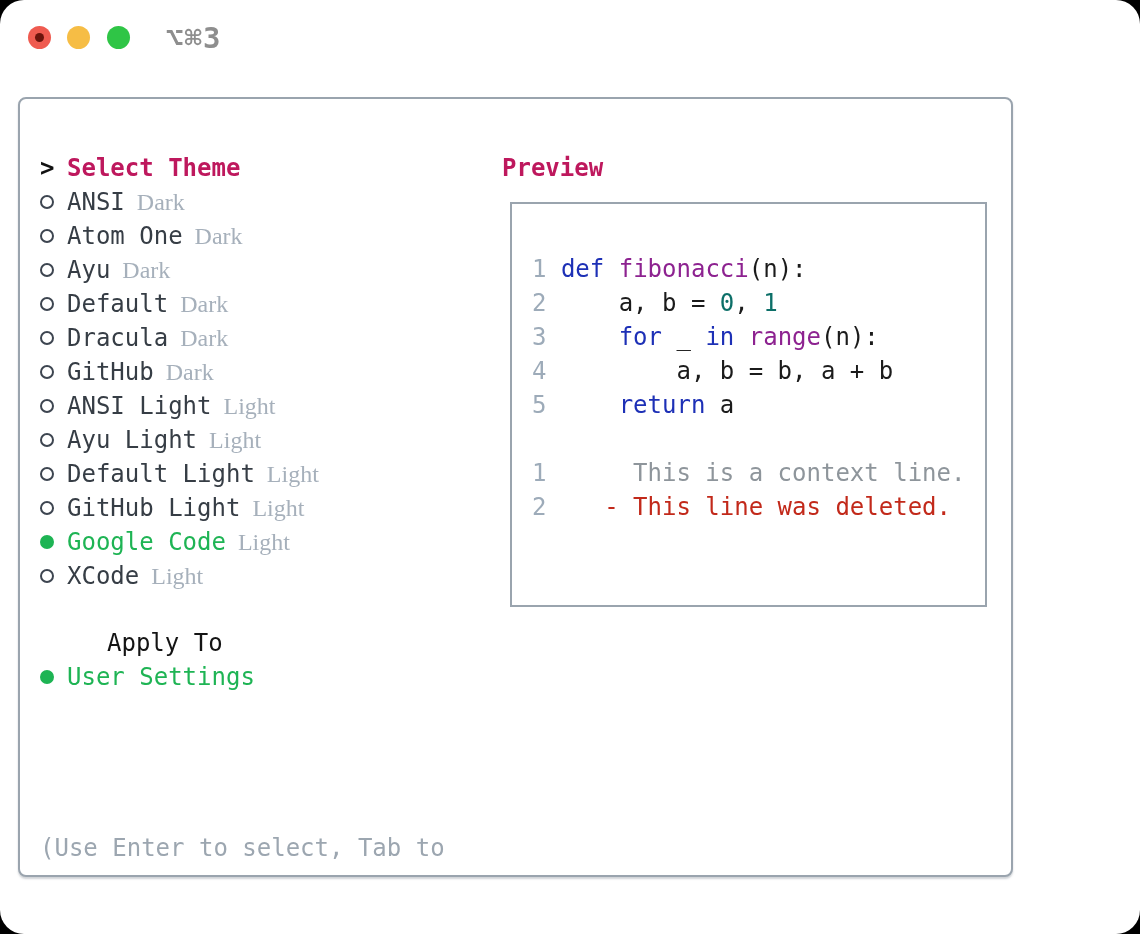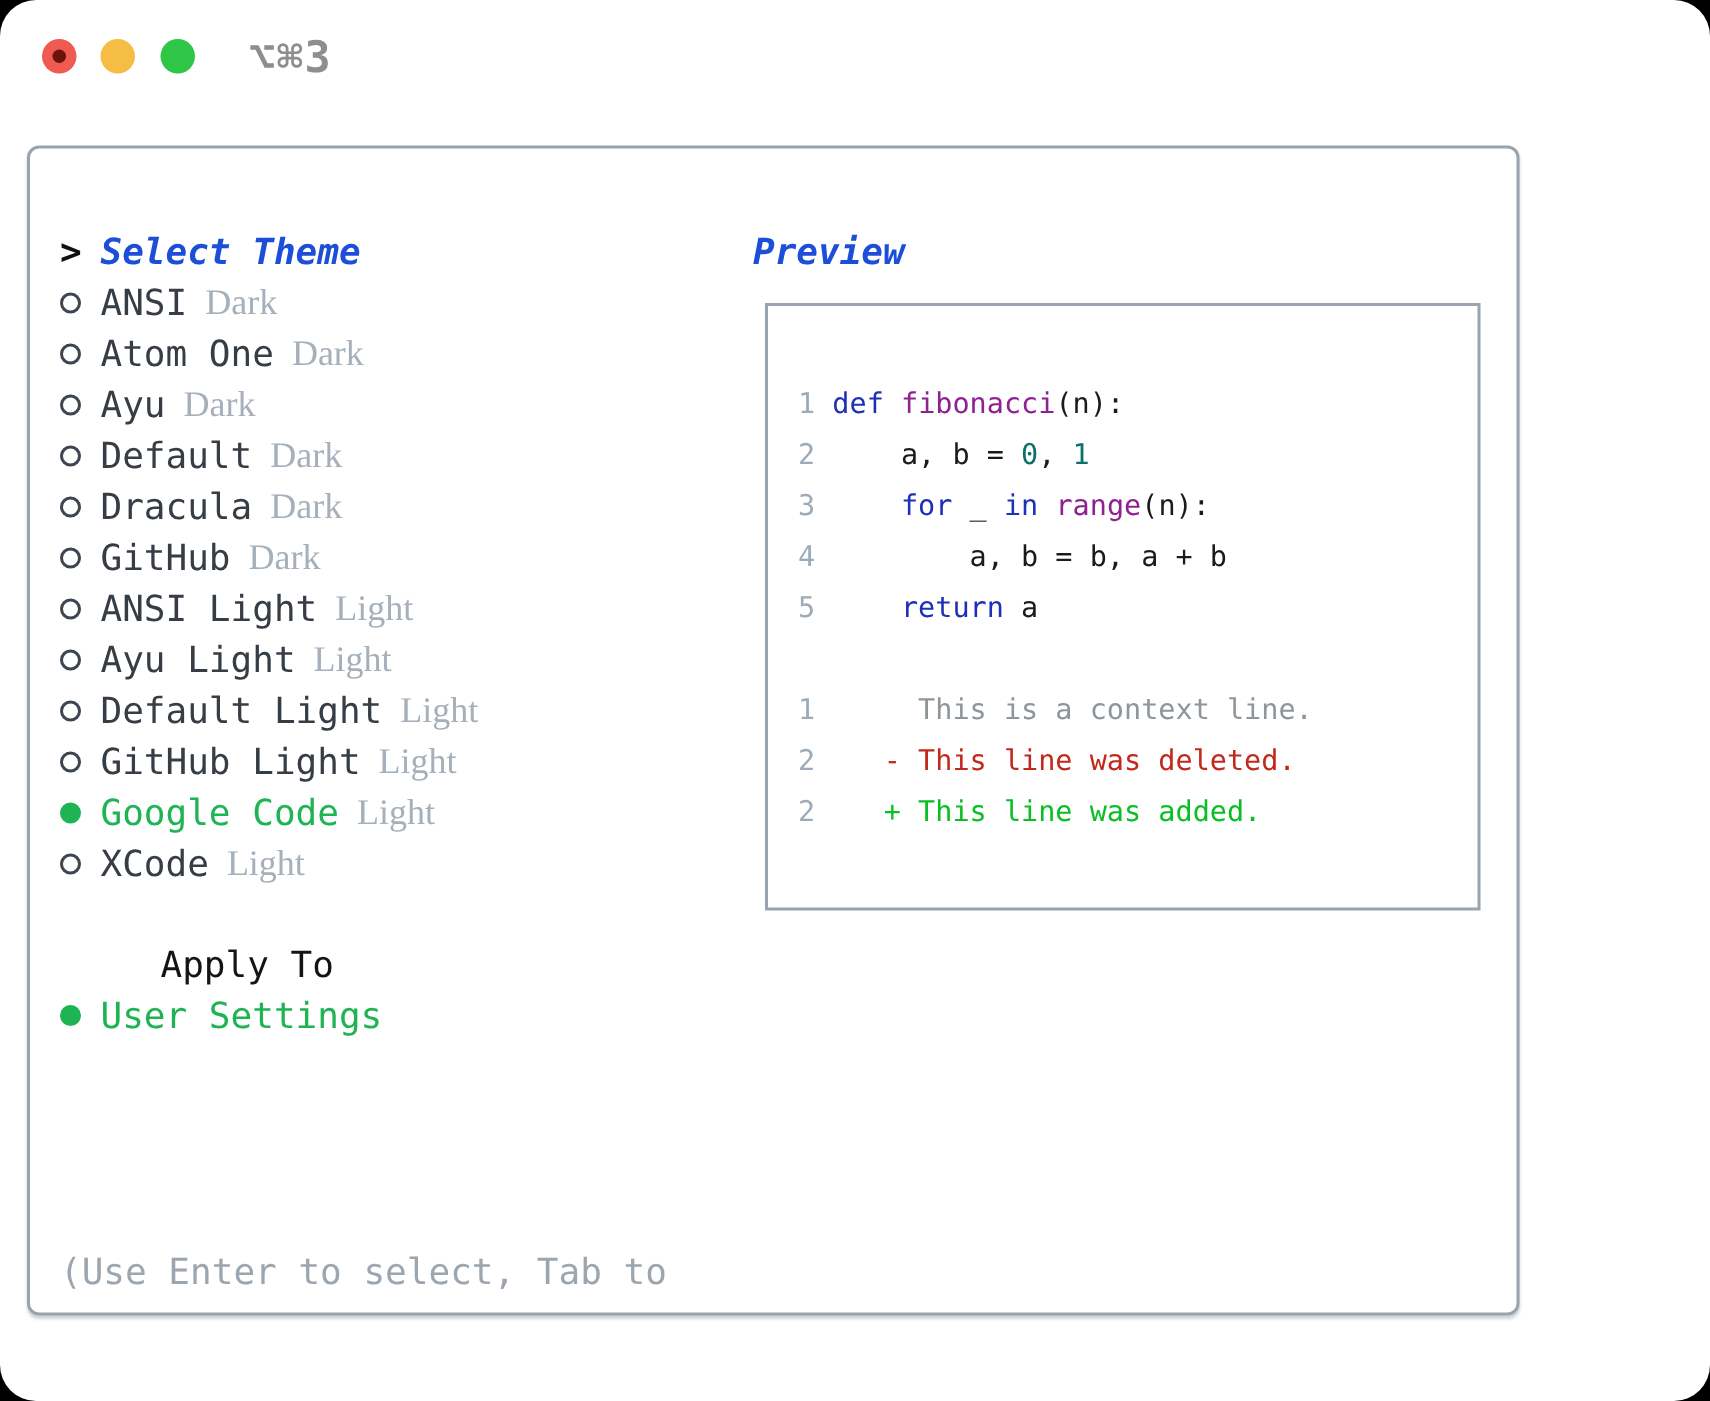"Select Theme" .hdr { color: #1d4ed8 -> #be185d; font-style: italic -> none }
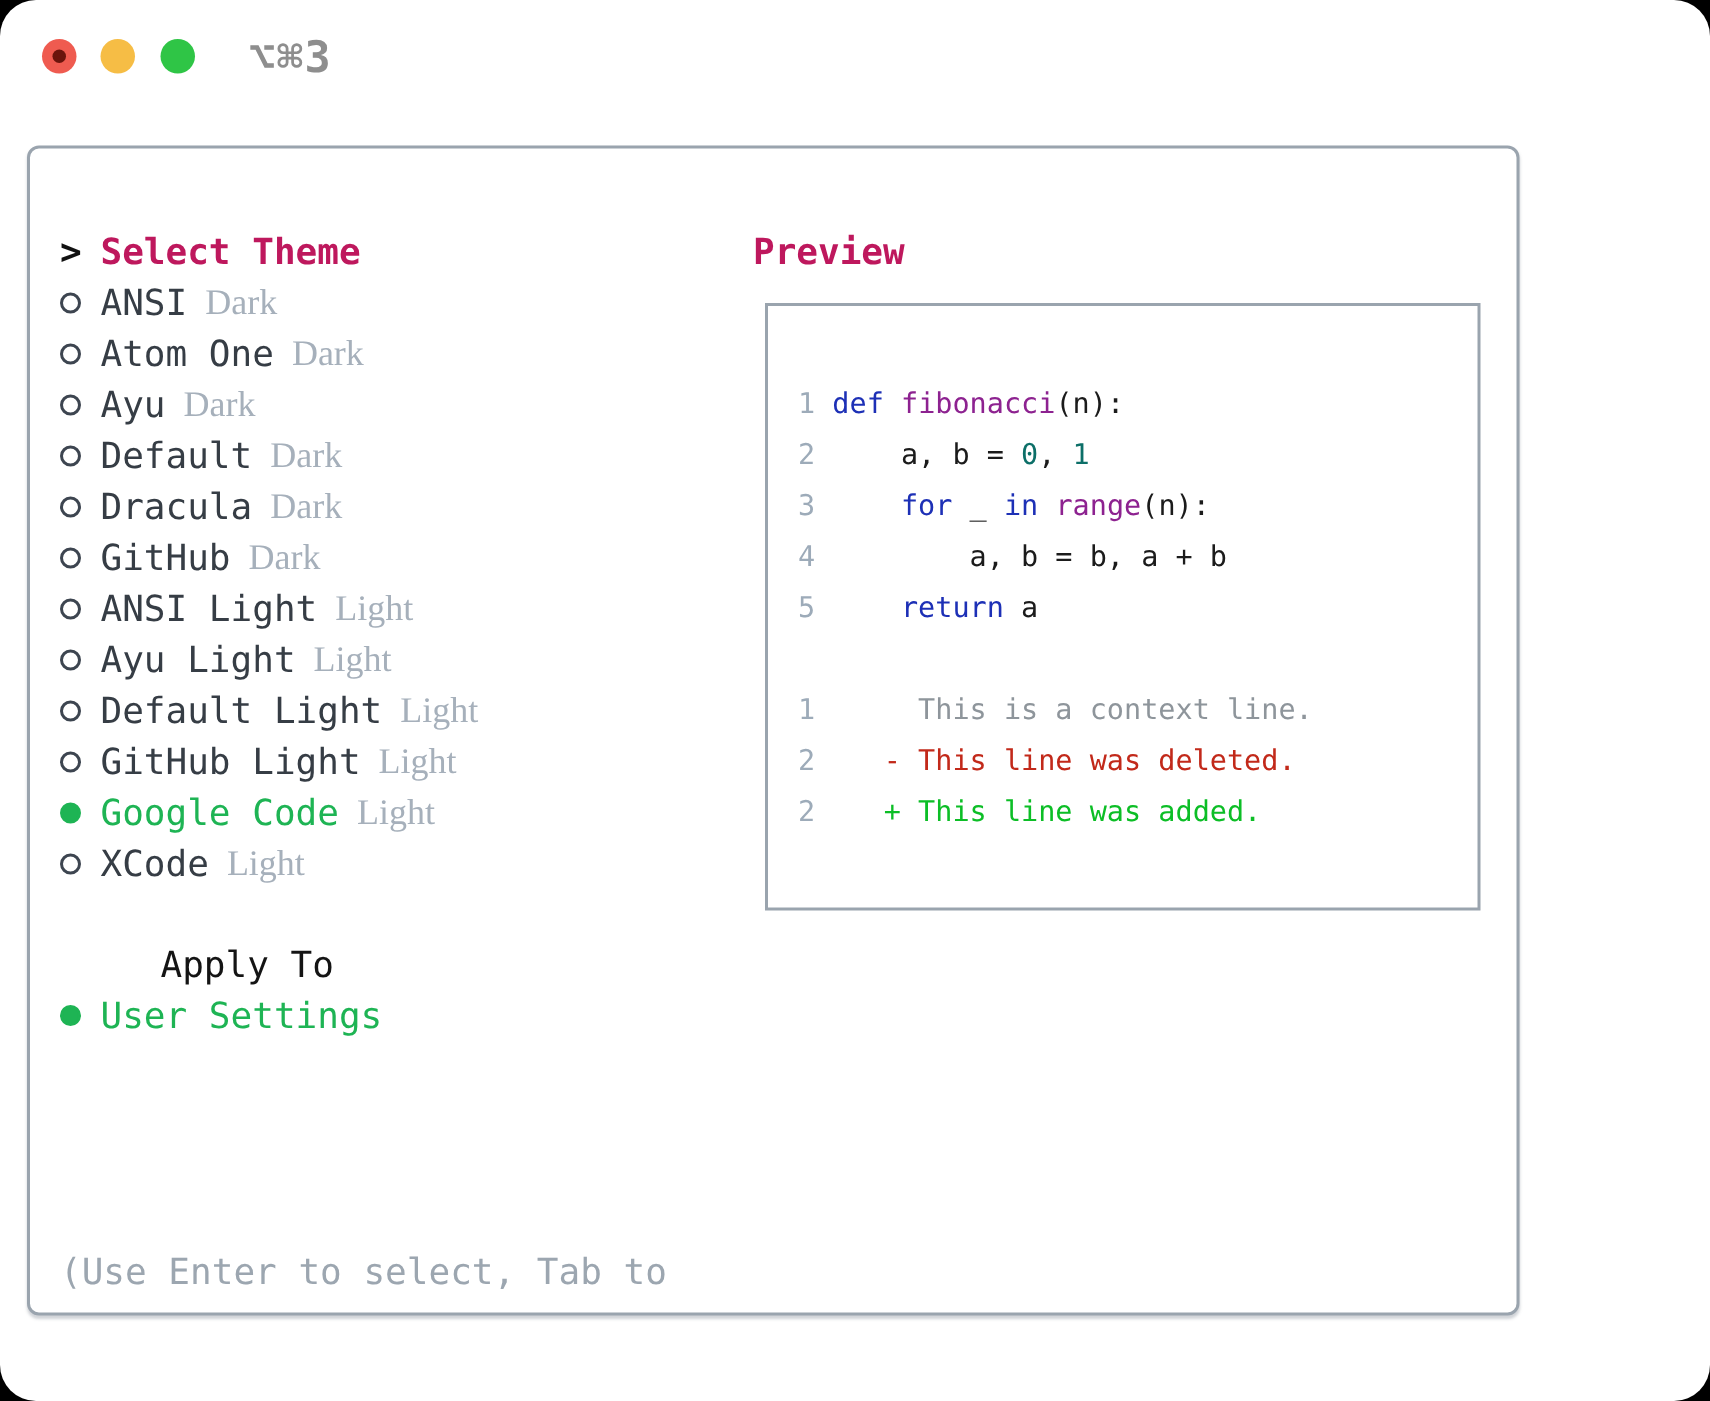"1 def fibonacci(n):" .cline { font-size: 19px -> 24px }
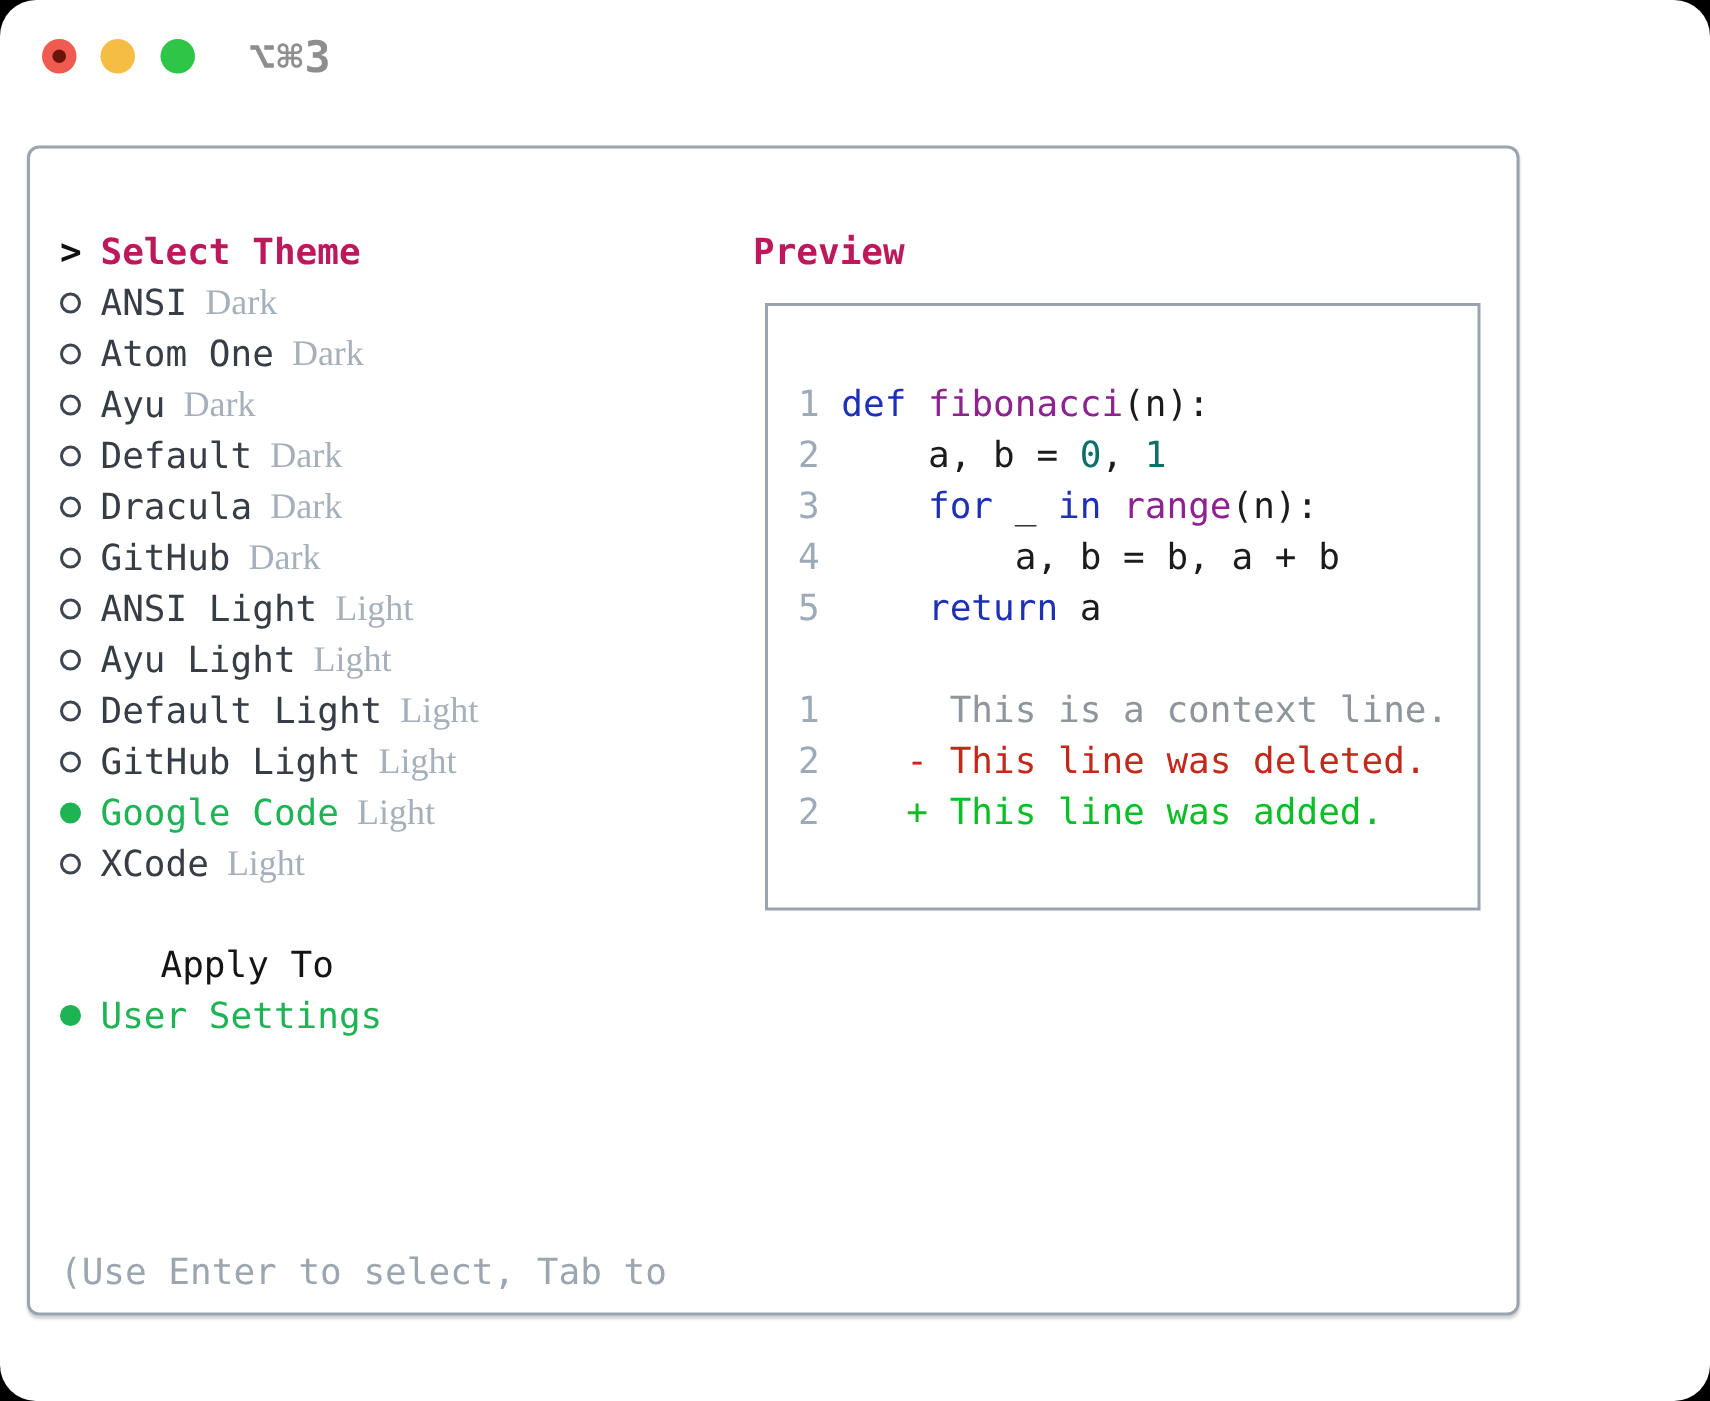"2 + This line was" div.cline { html: <div><span>2</span><span><span> + This line was added.</span></span></div> -> none }
